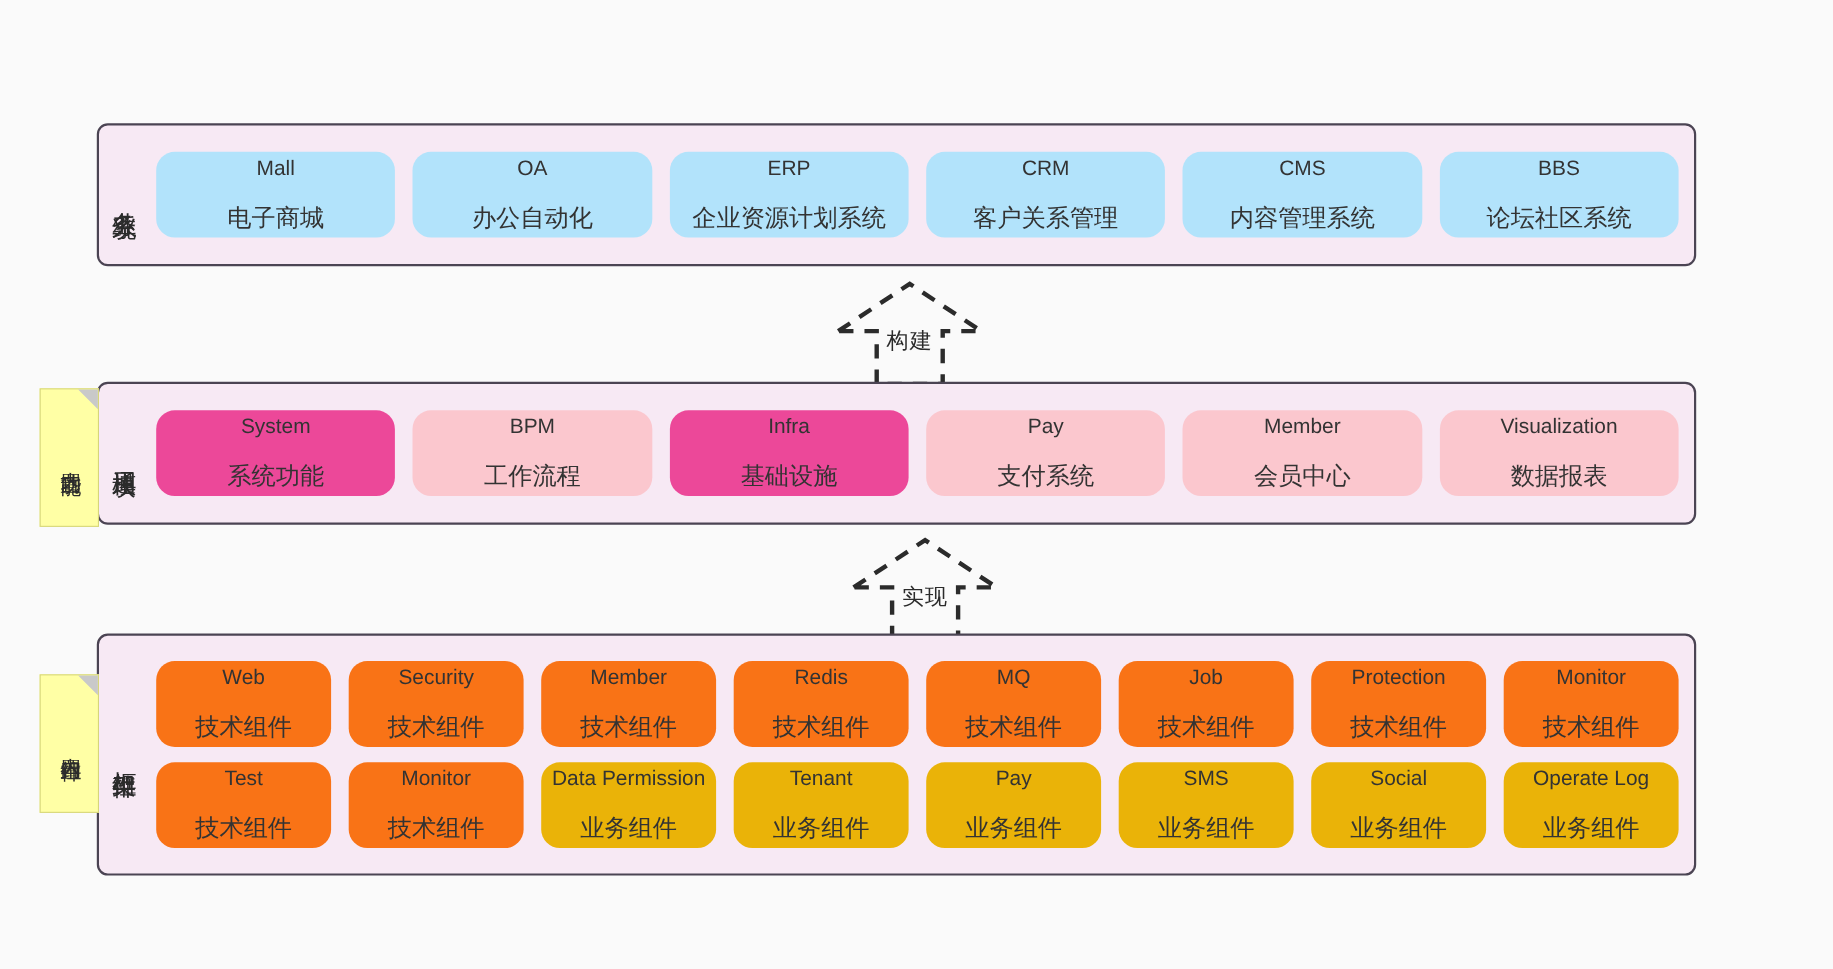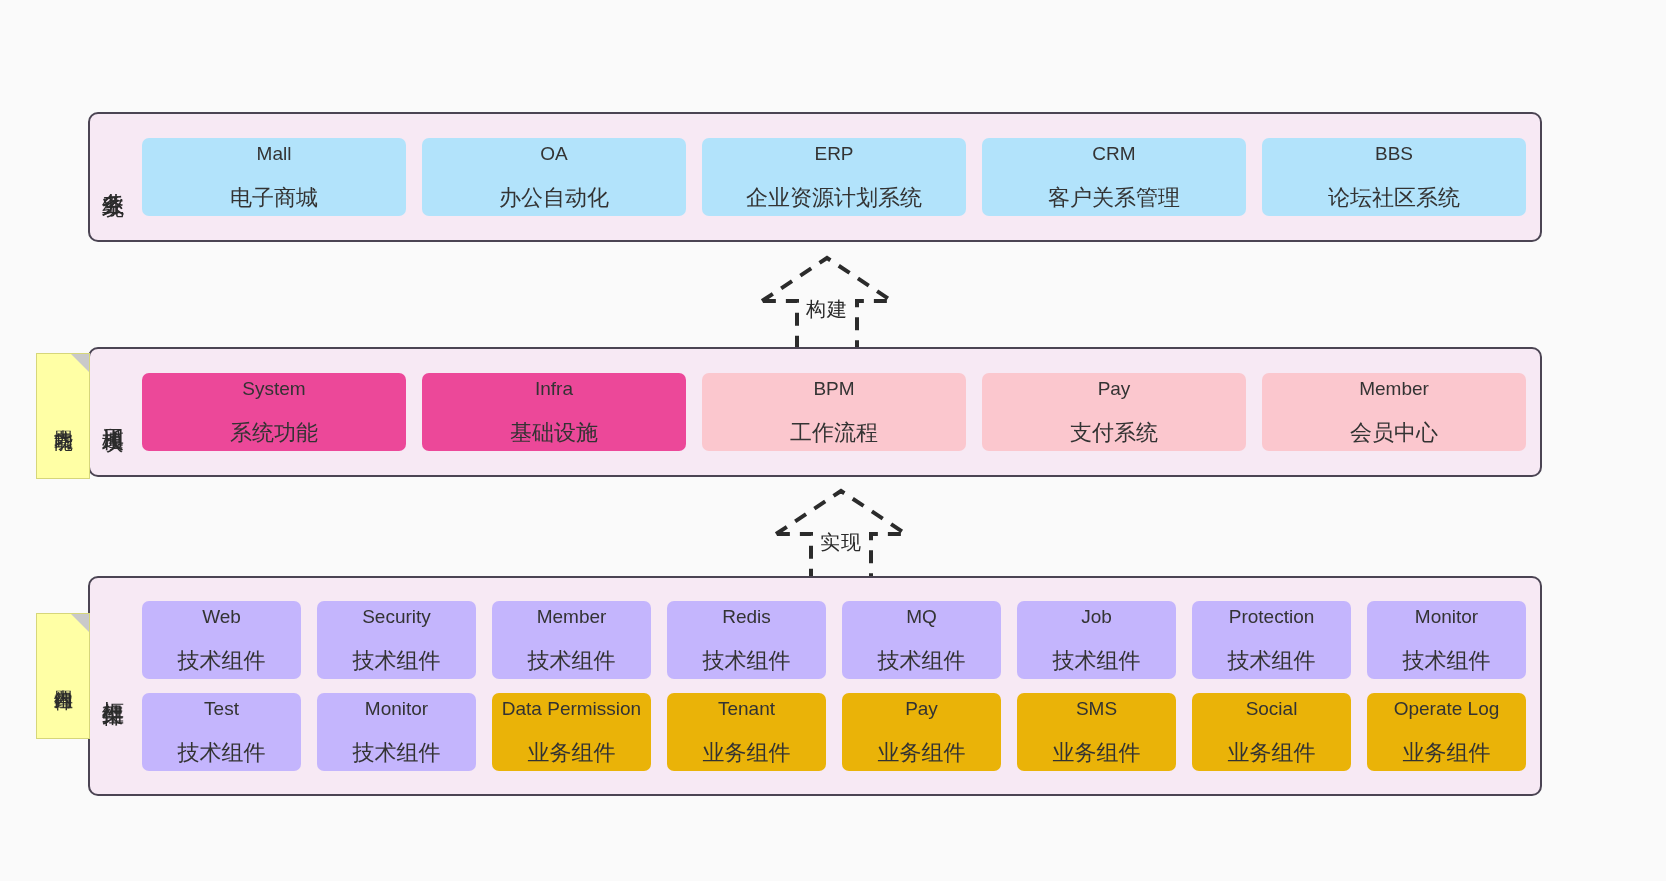"Mall" .card { border-radius: 7px -> 17px }
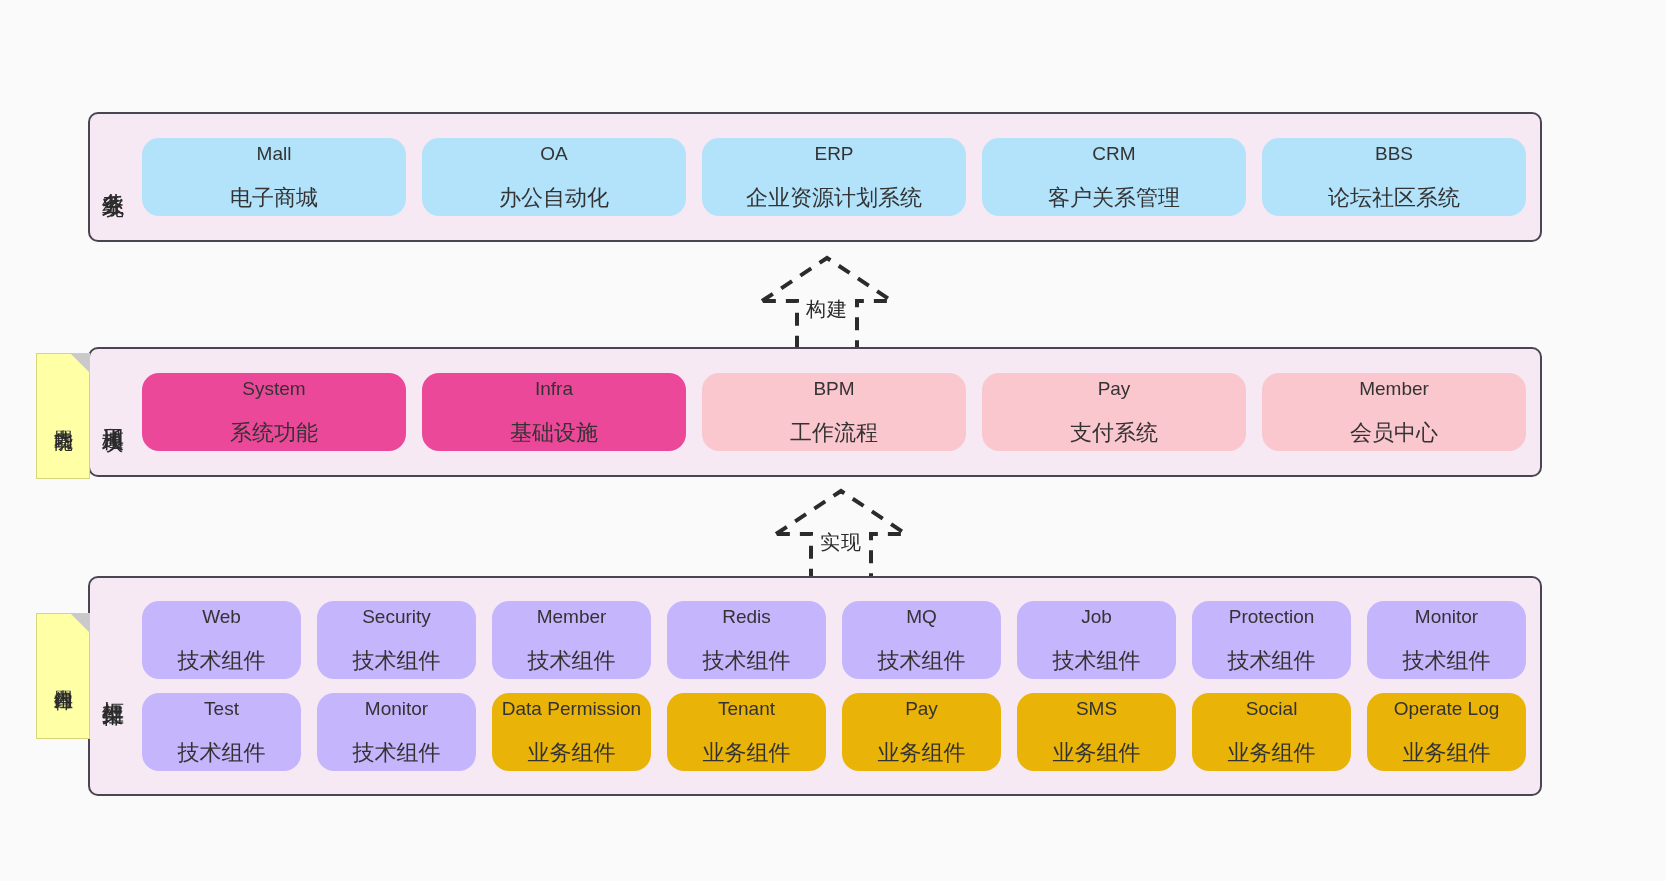"CMS" div.card { html: none -> <div> <span>CMS</span> <span>内容管理系统</span> </div> }
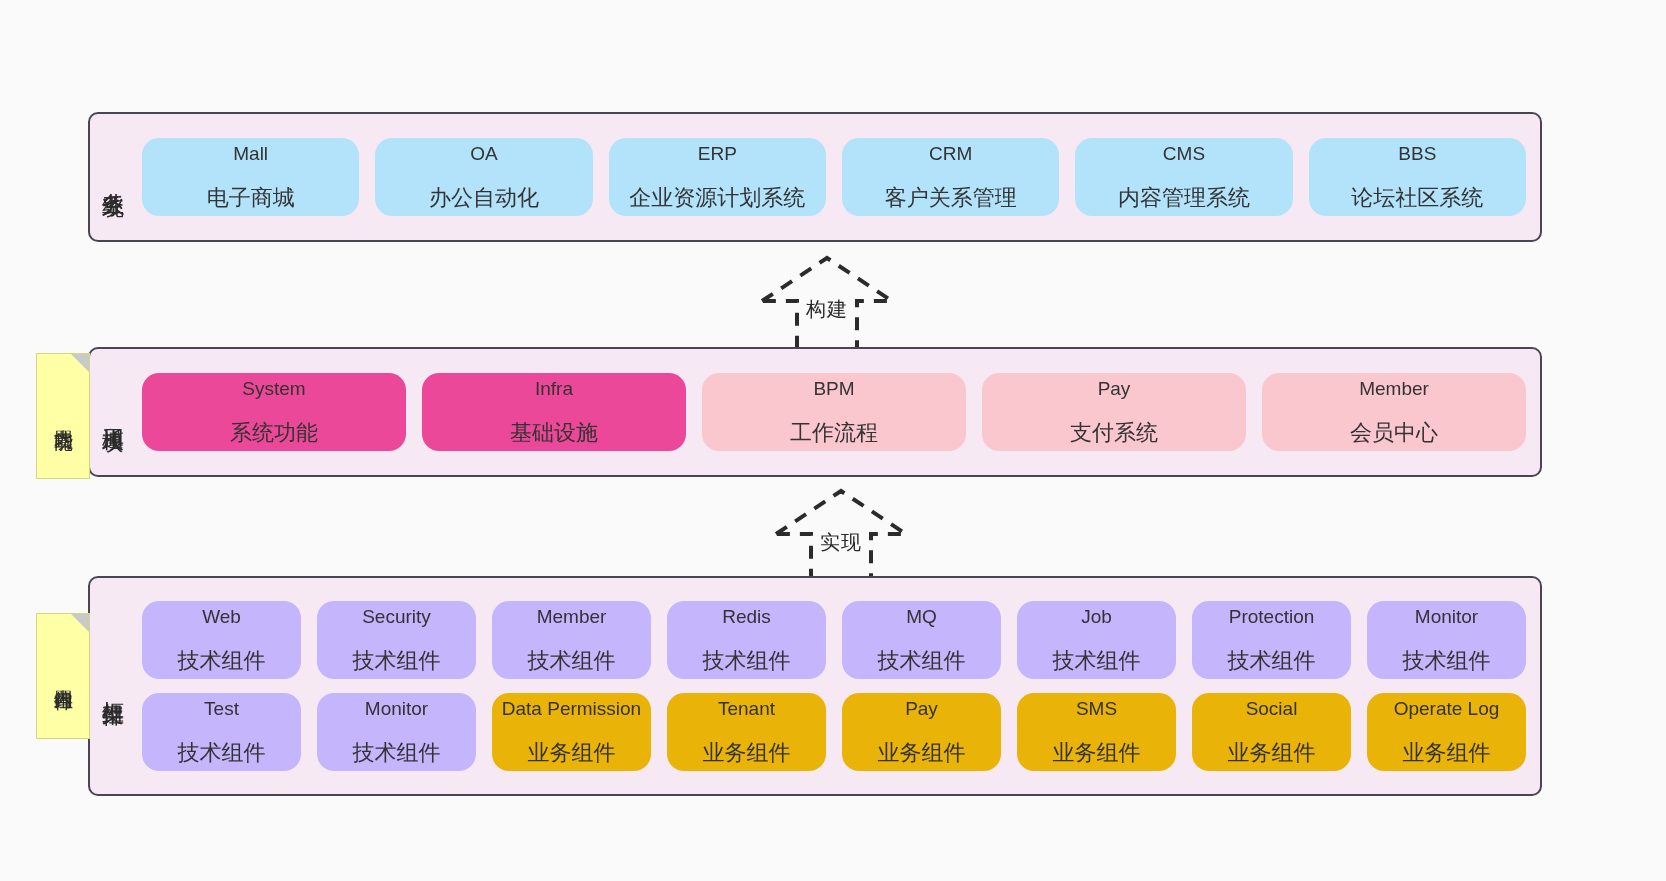"Infra" div.card { order: before "BPM" -> after "BPM" }
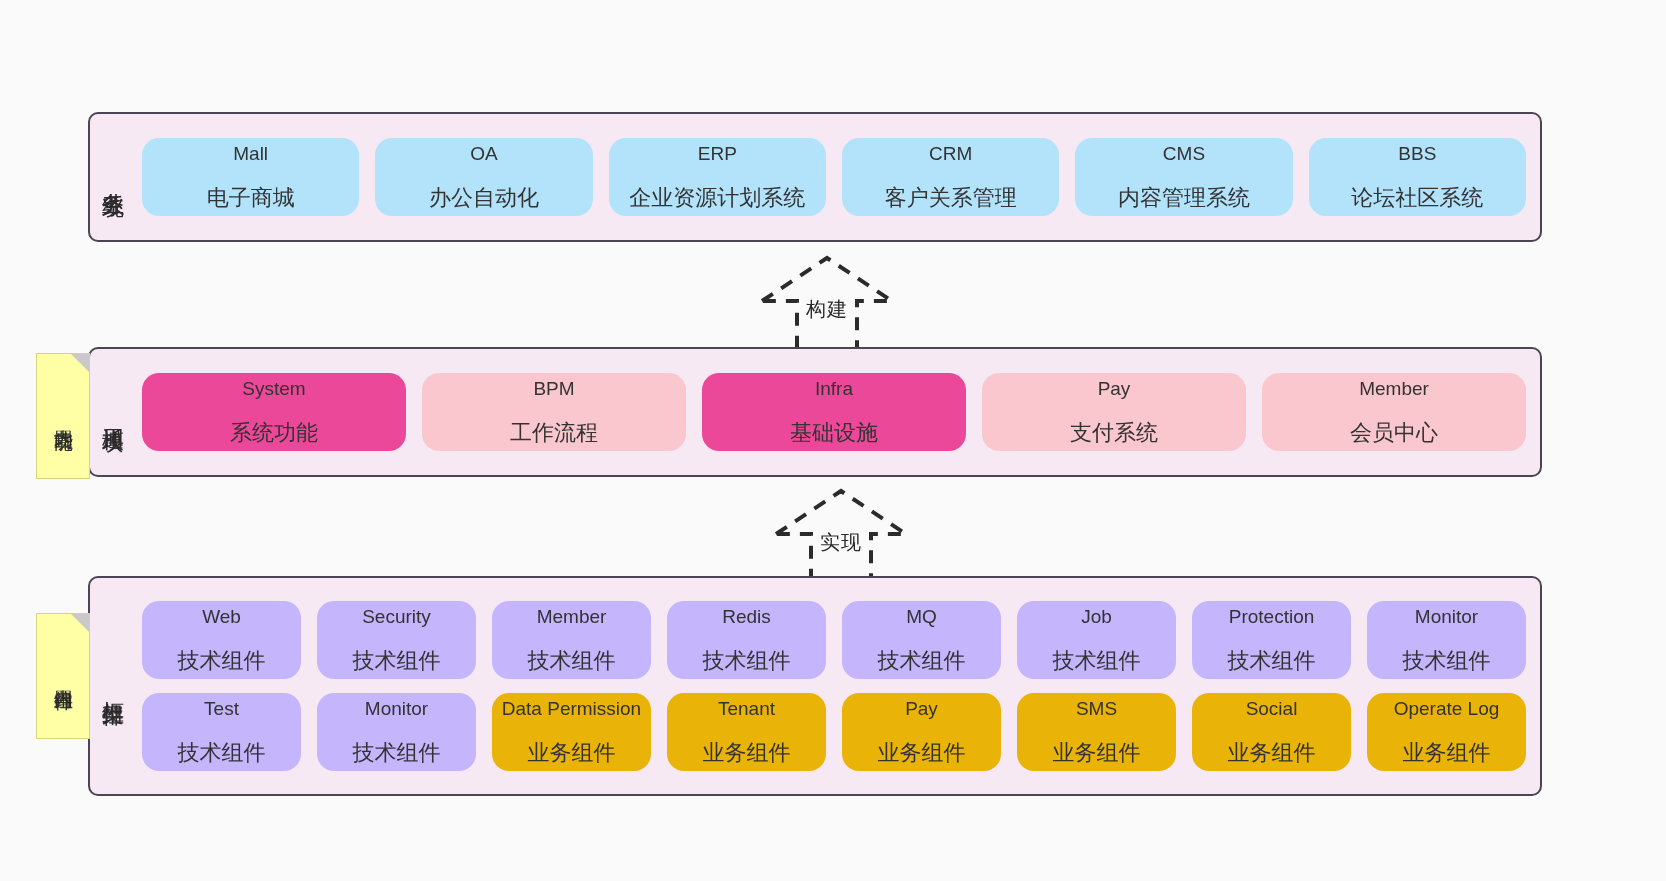"Visualization" div.card { html: none -> <div> <span>Visualization</span> <span>数据报表</span> </div> }
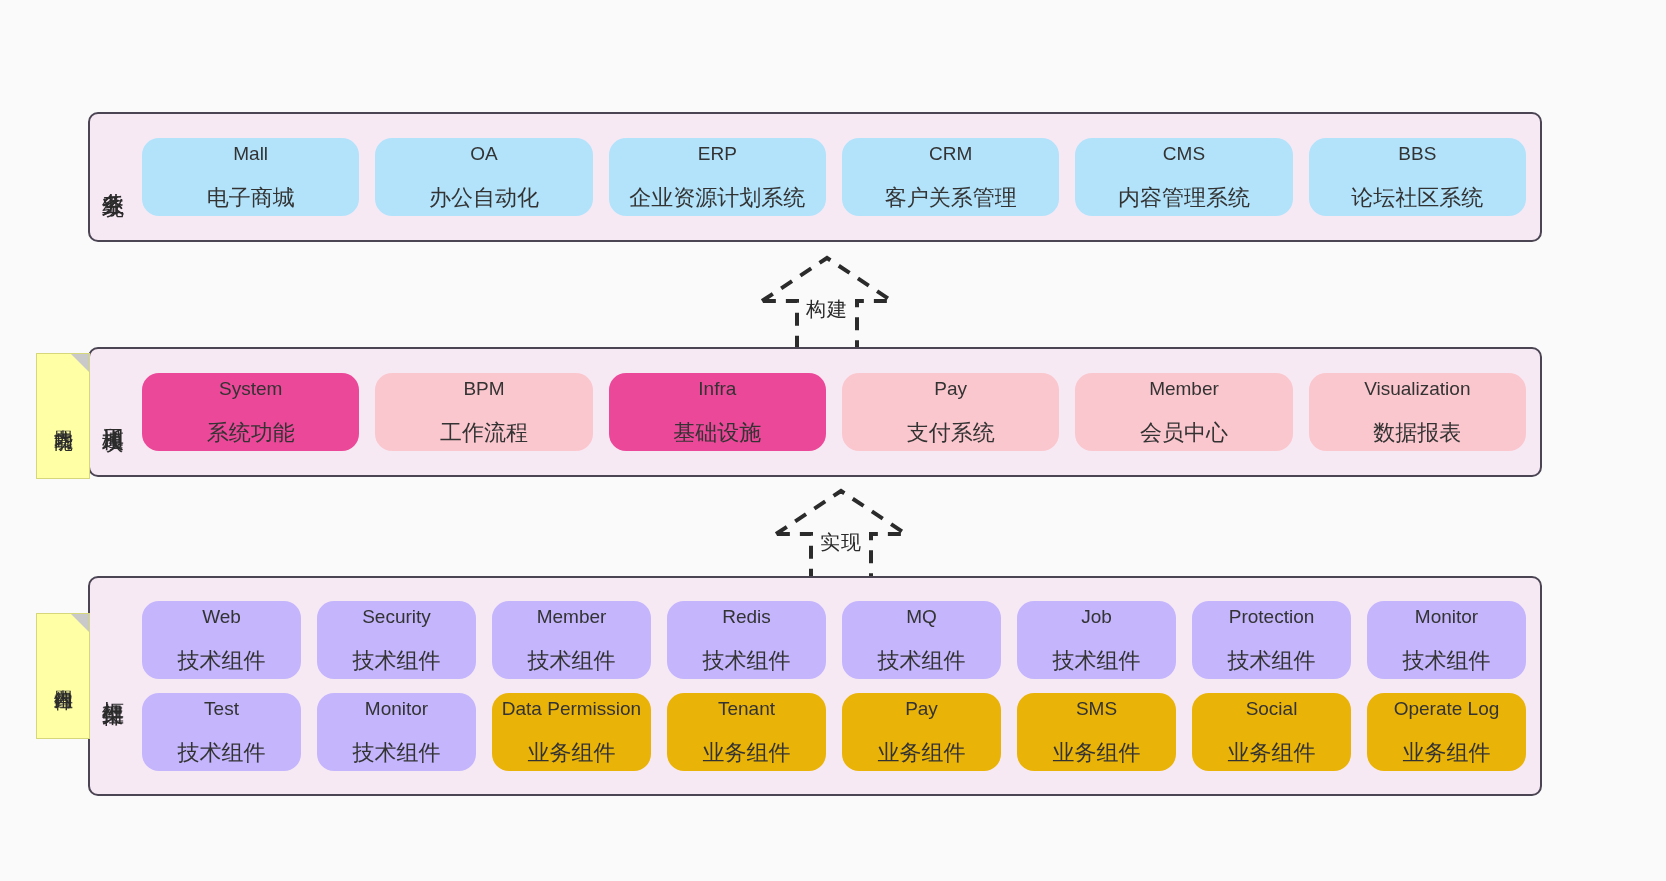"Web" .card.green { background: #c4b5fd -> #f97316 }
